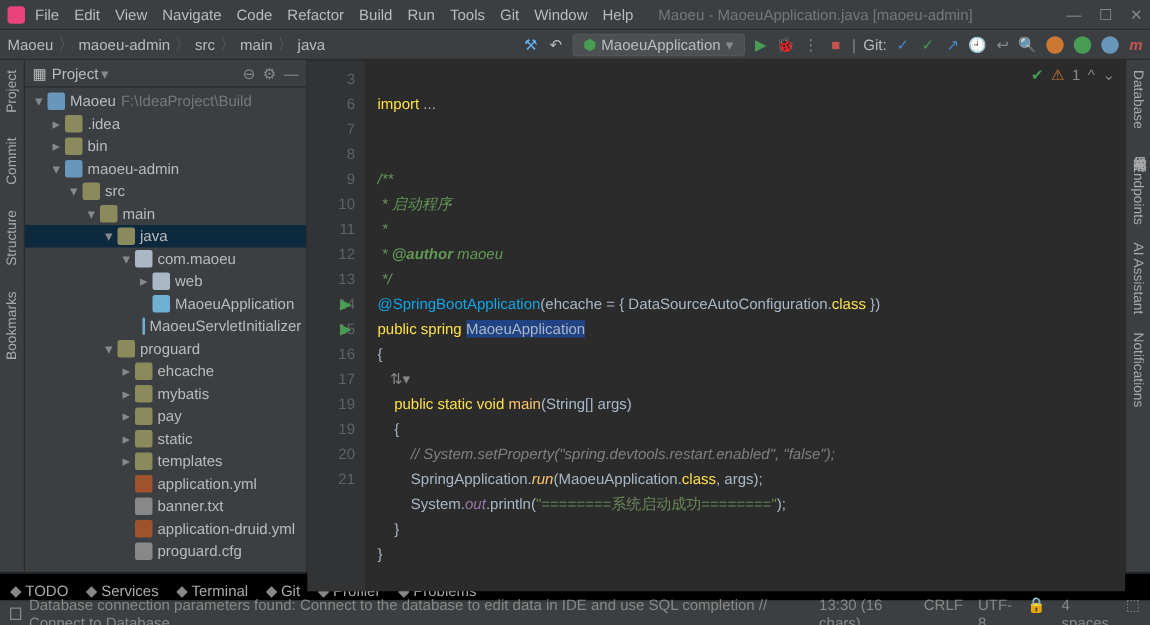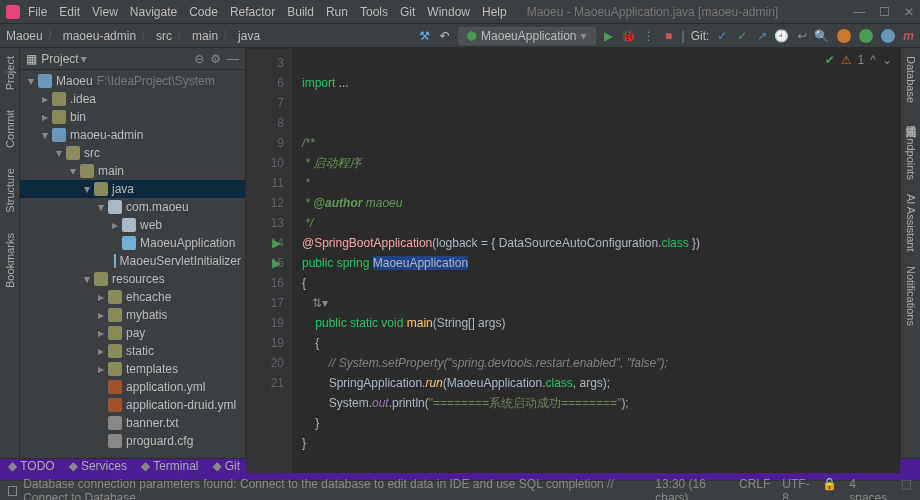"F:\IdeaProject\System" span.dim { text: System -> Build }
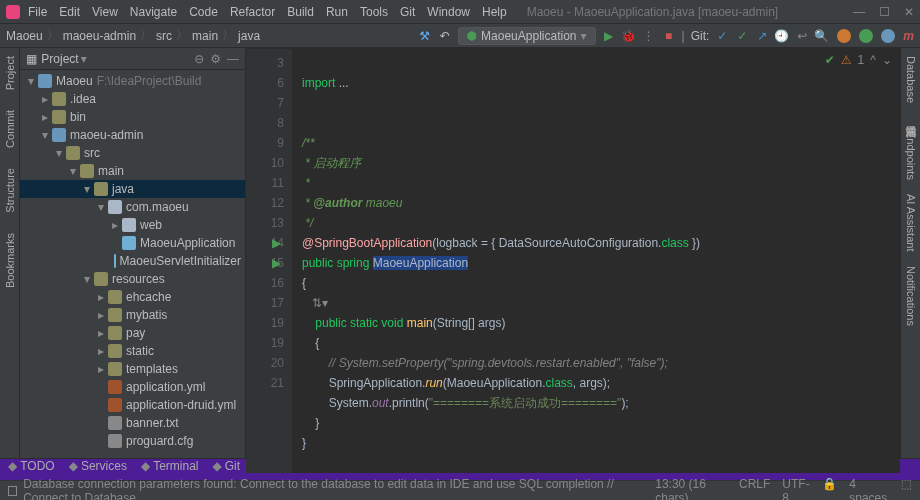"import" .k { color: #22c55e -> #fde047 }
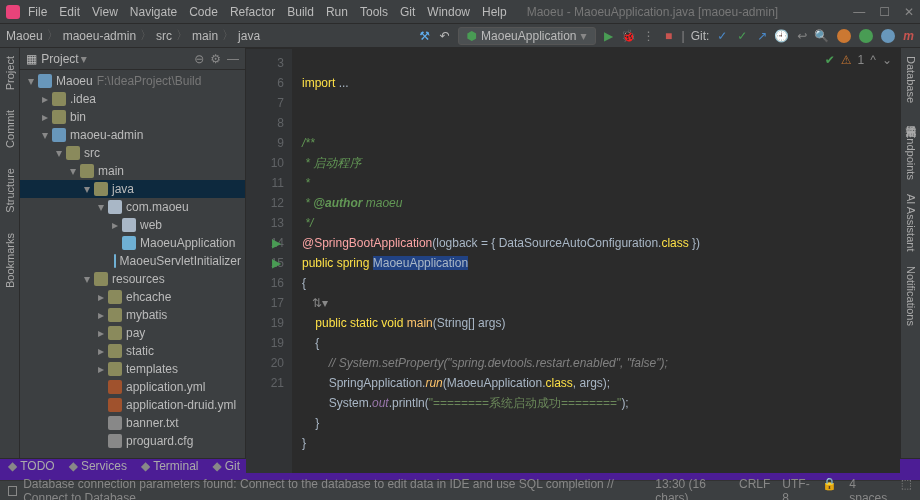"@SpringBootApplication" .a { color: #fca5a5 -> #0ea5e9 }
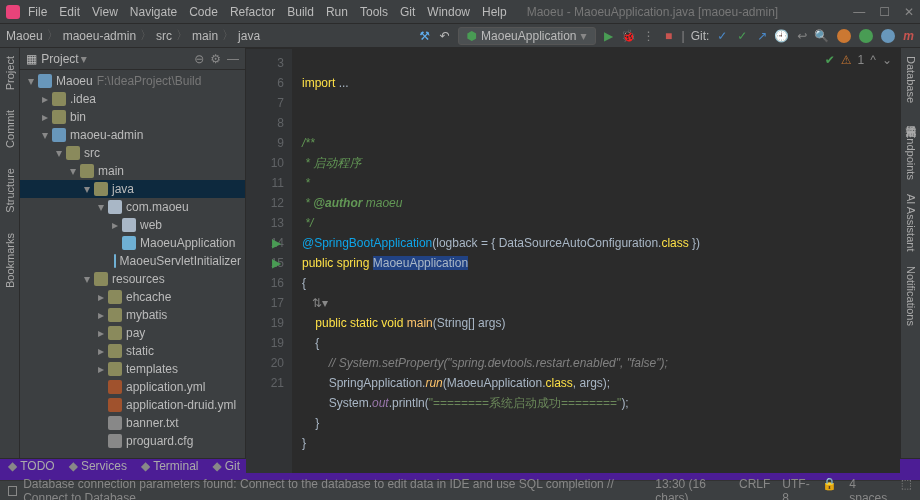"(logback = {" span.t { text: logback -> ehcache }
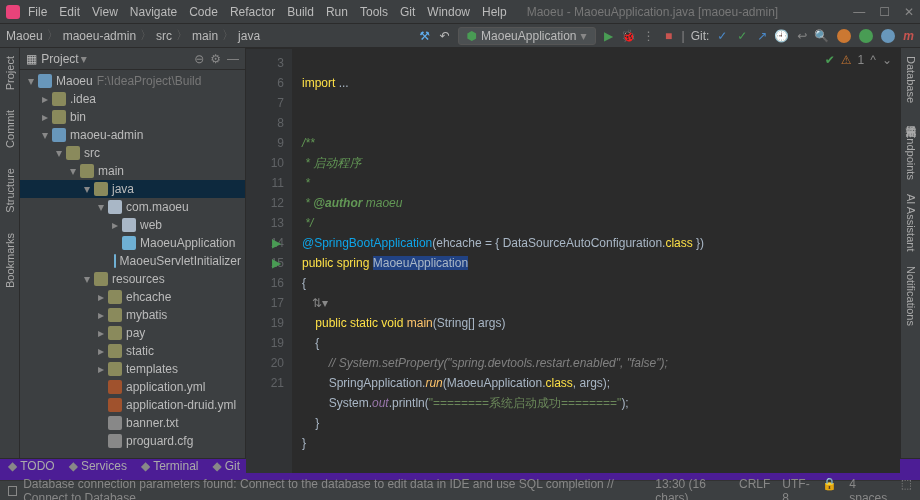"resources" span.lbl { text: resources -> proguard }
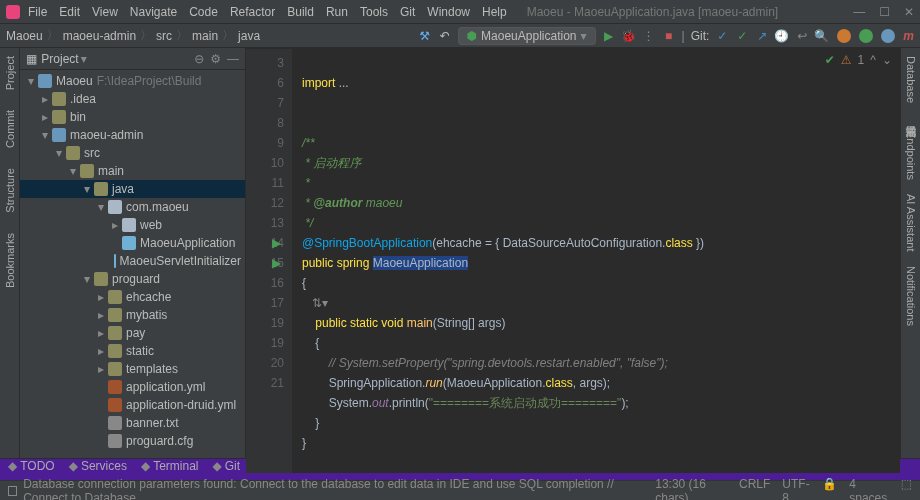"application-druid.yml" div.node { order: before "banner.txt" -> after "banner.txt" }
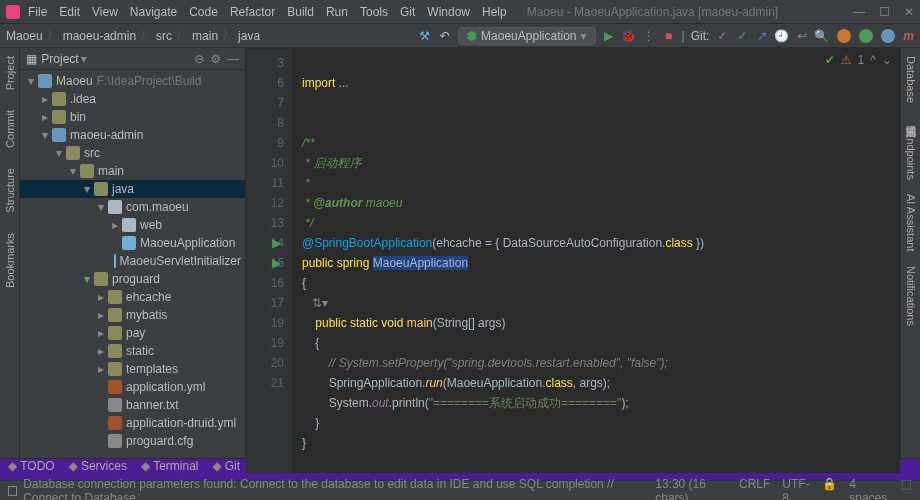"◆ TODO" .bottombar { align-items: flex-start -> flex-end; background: #4c1d95 -> #000000 }
